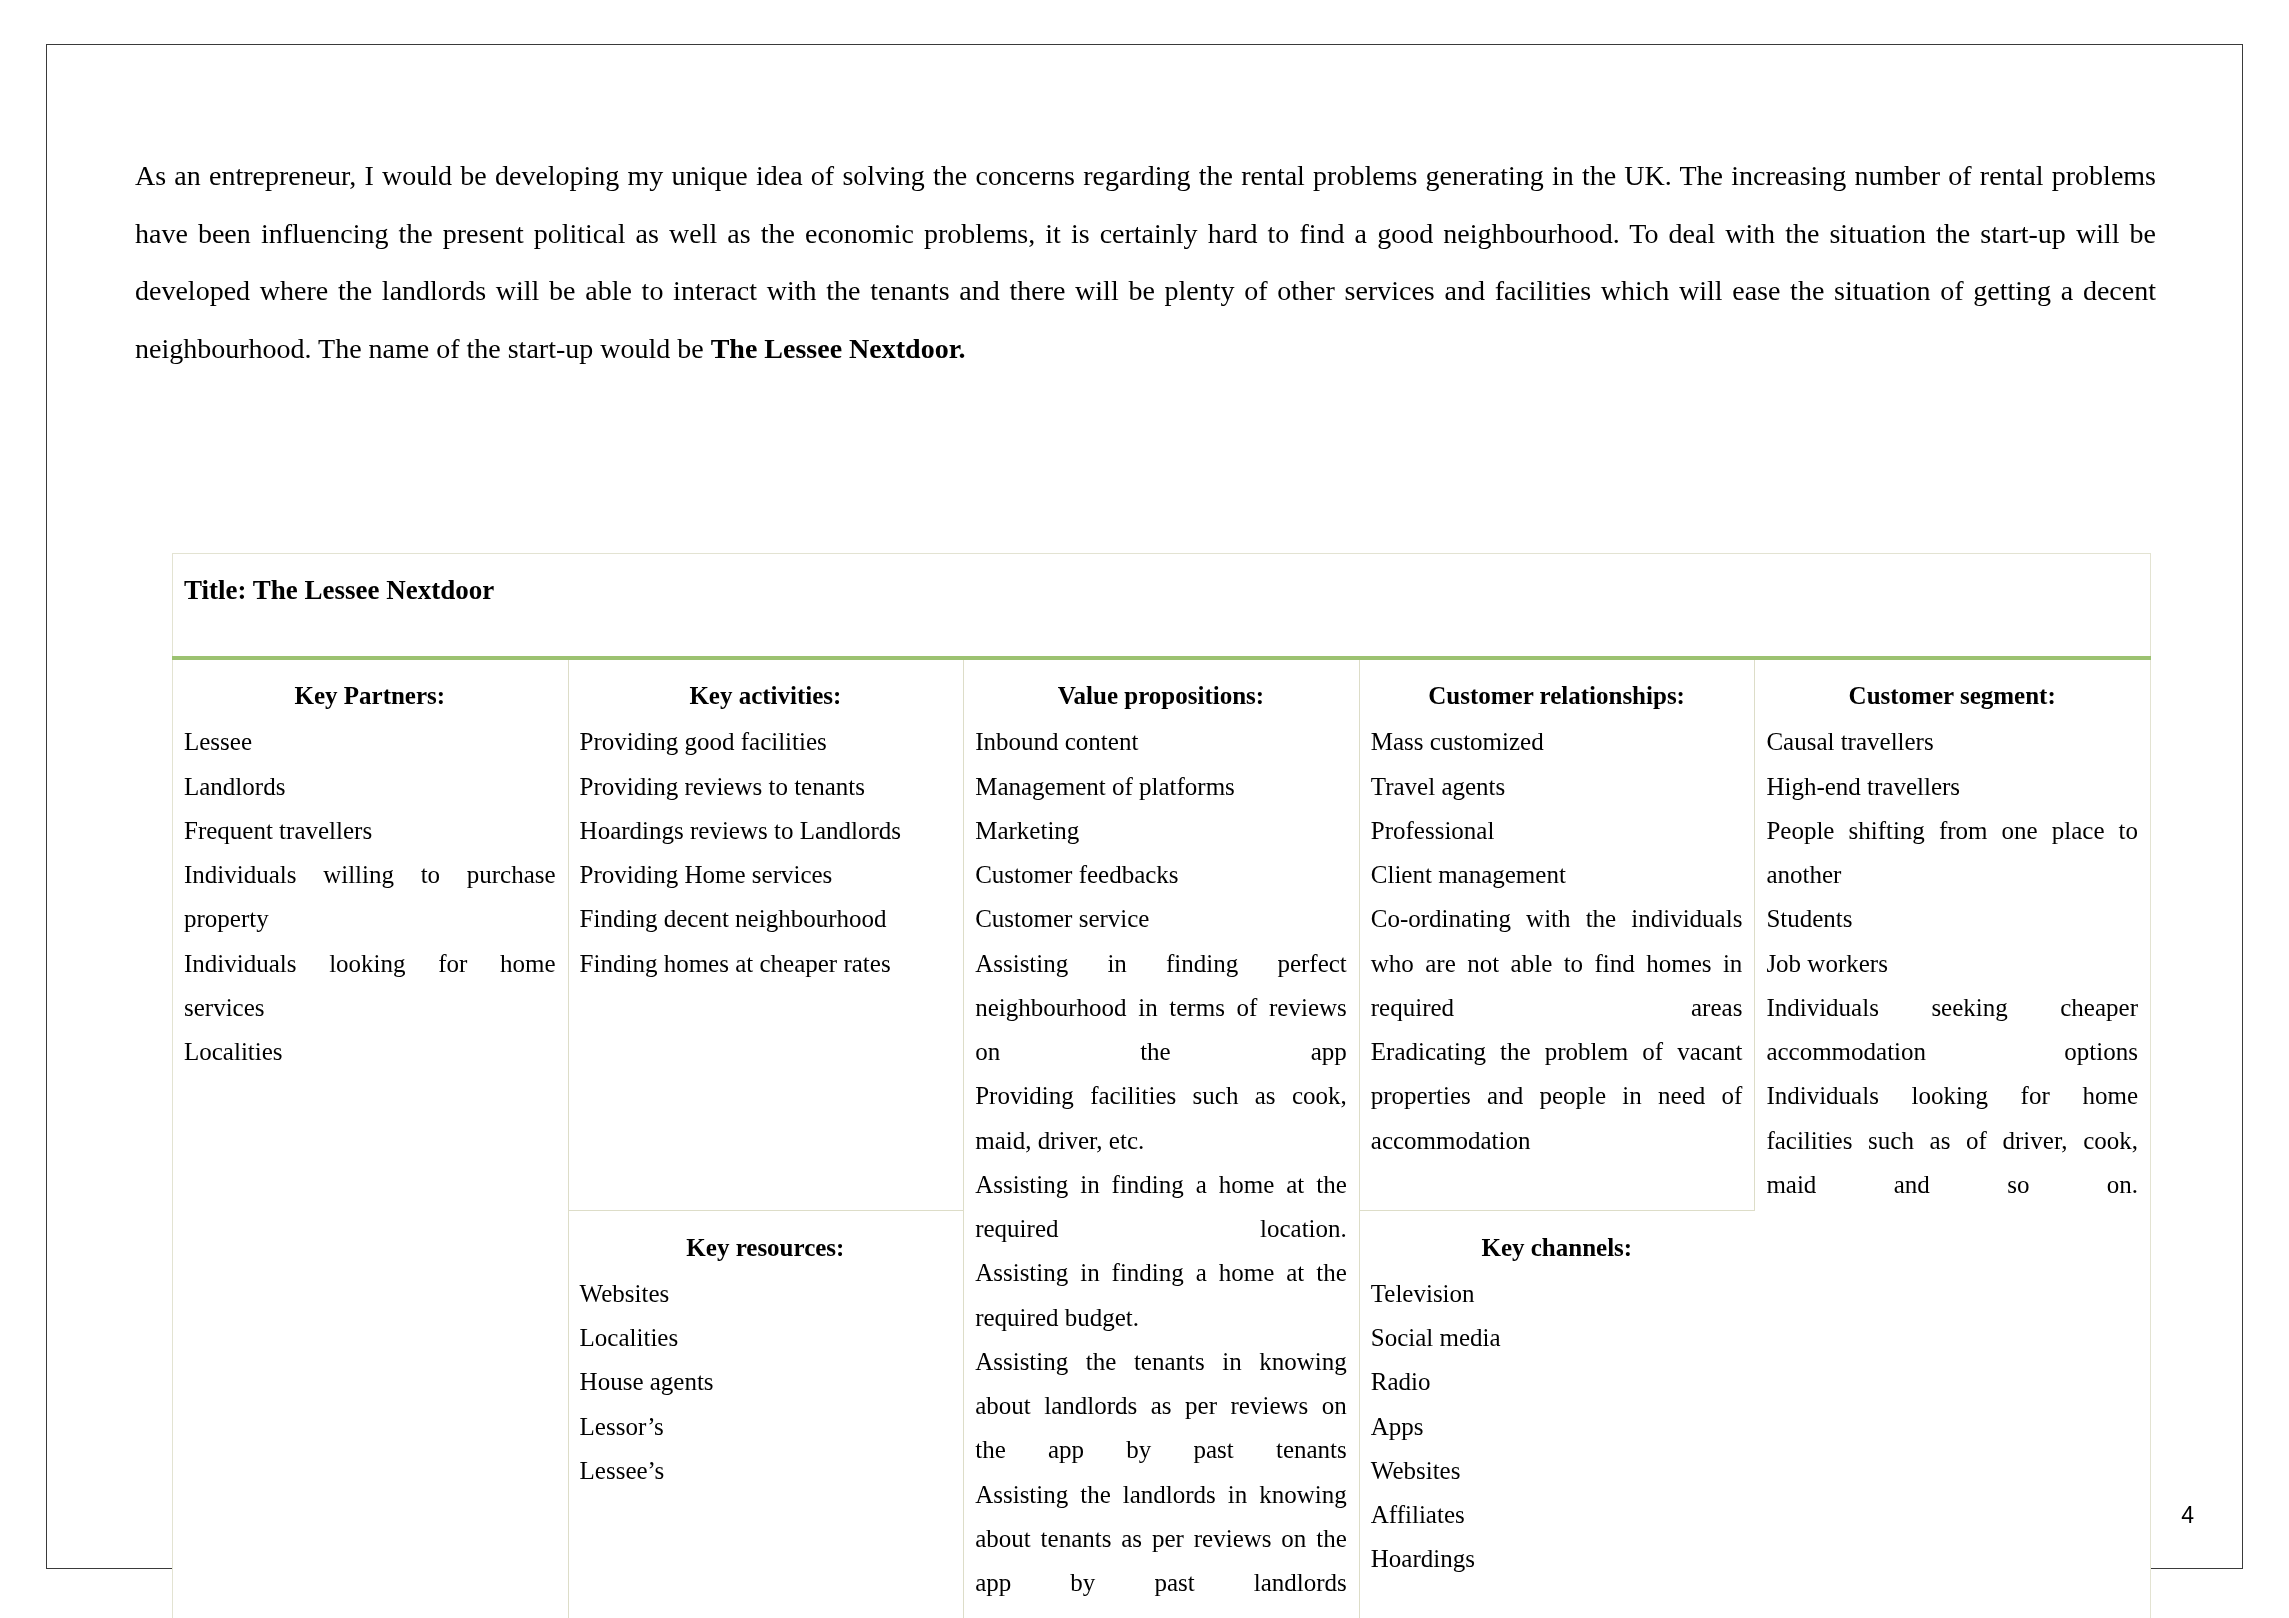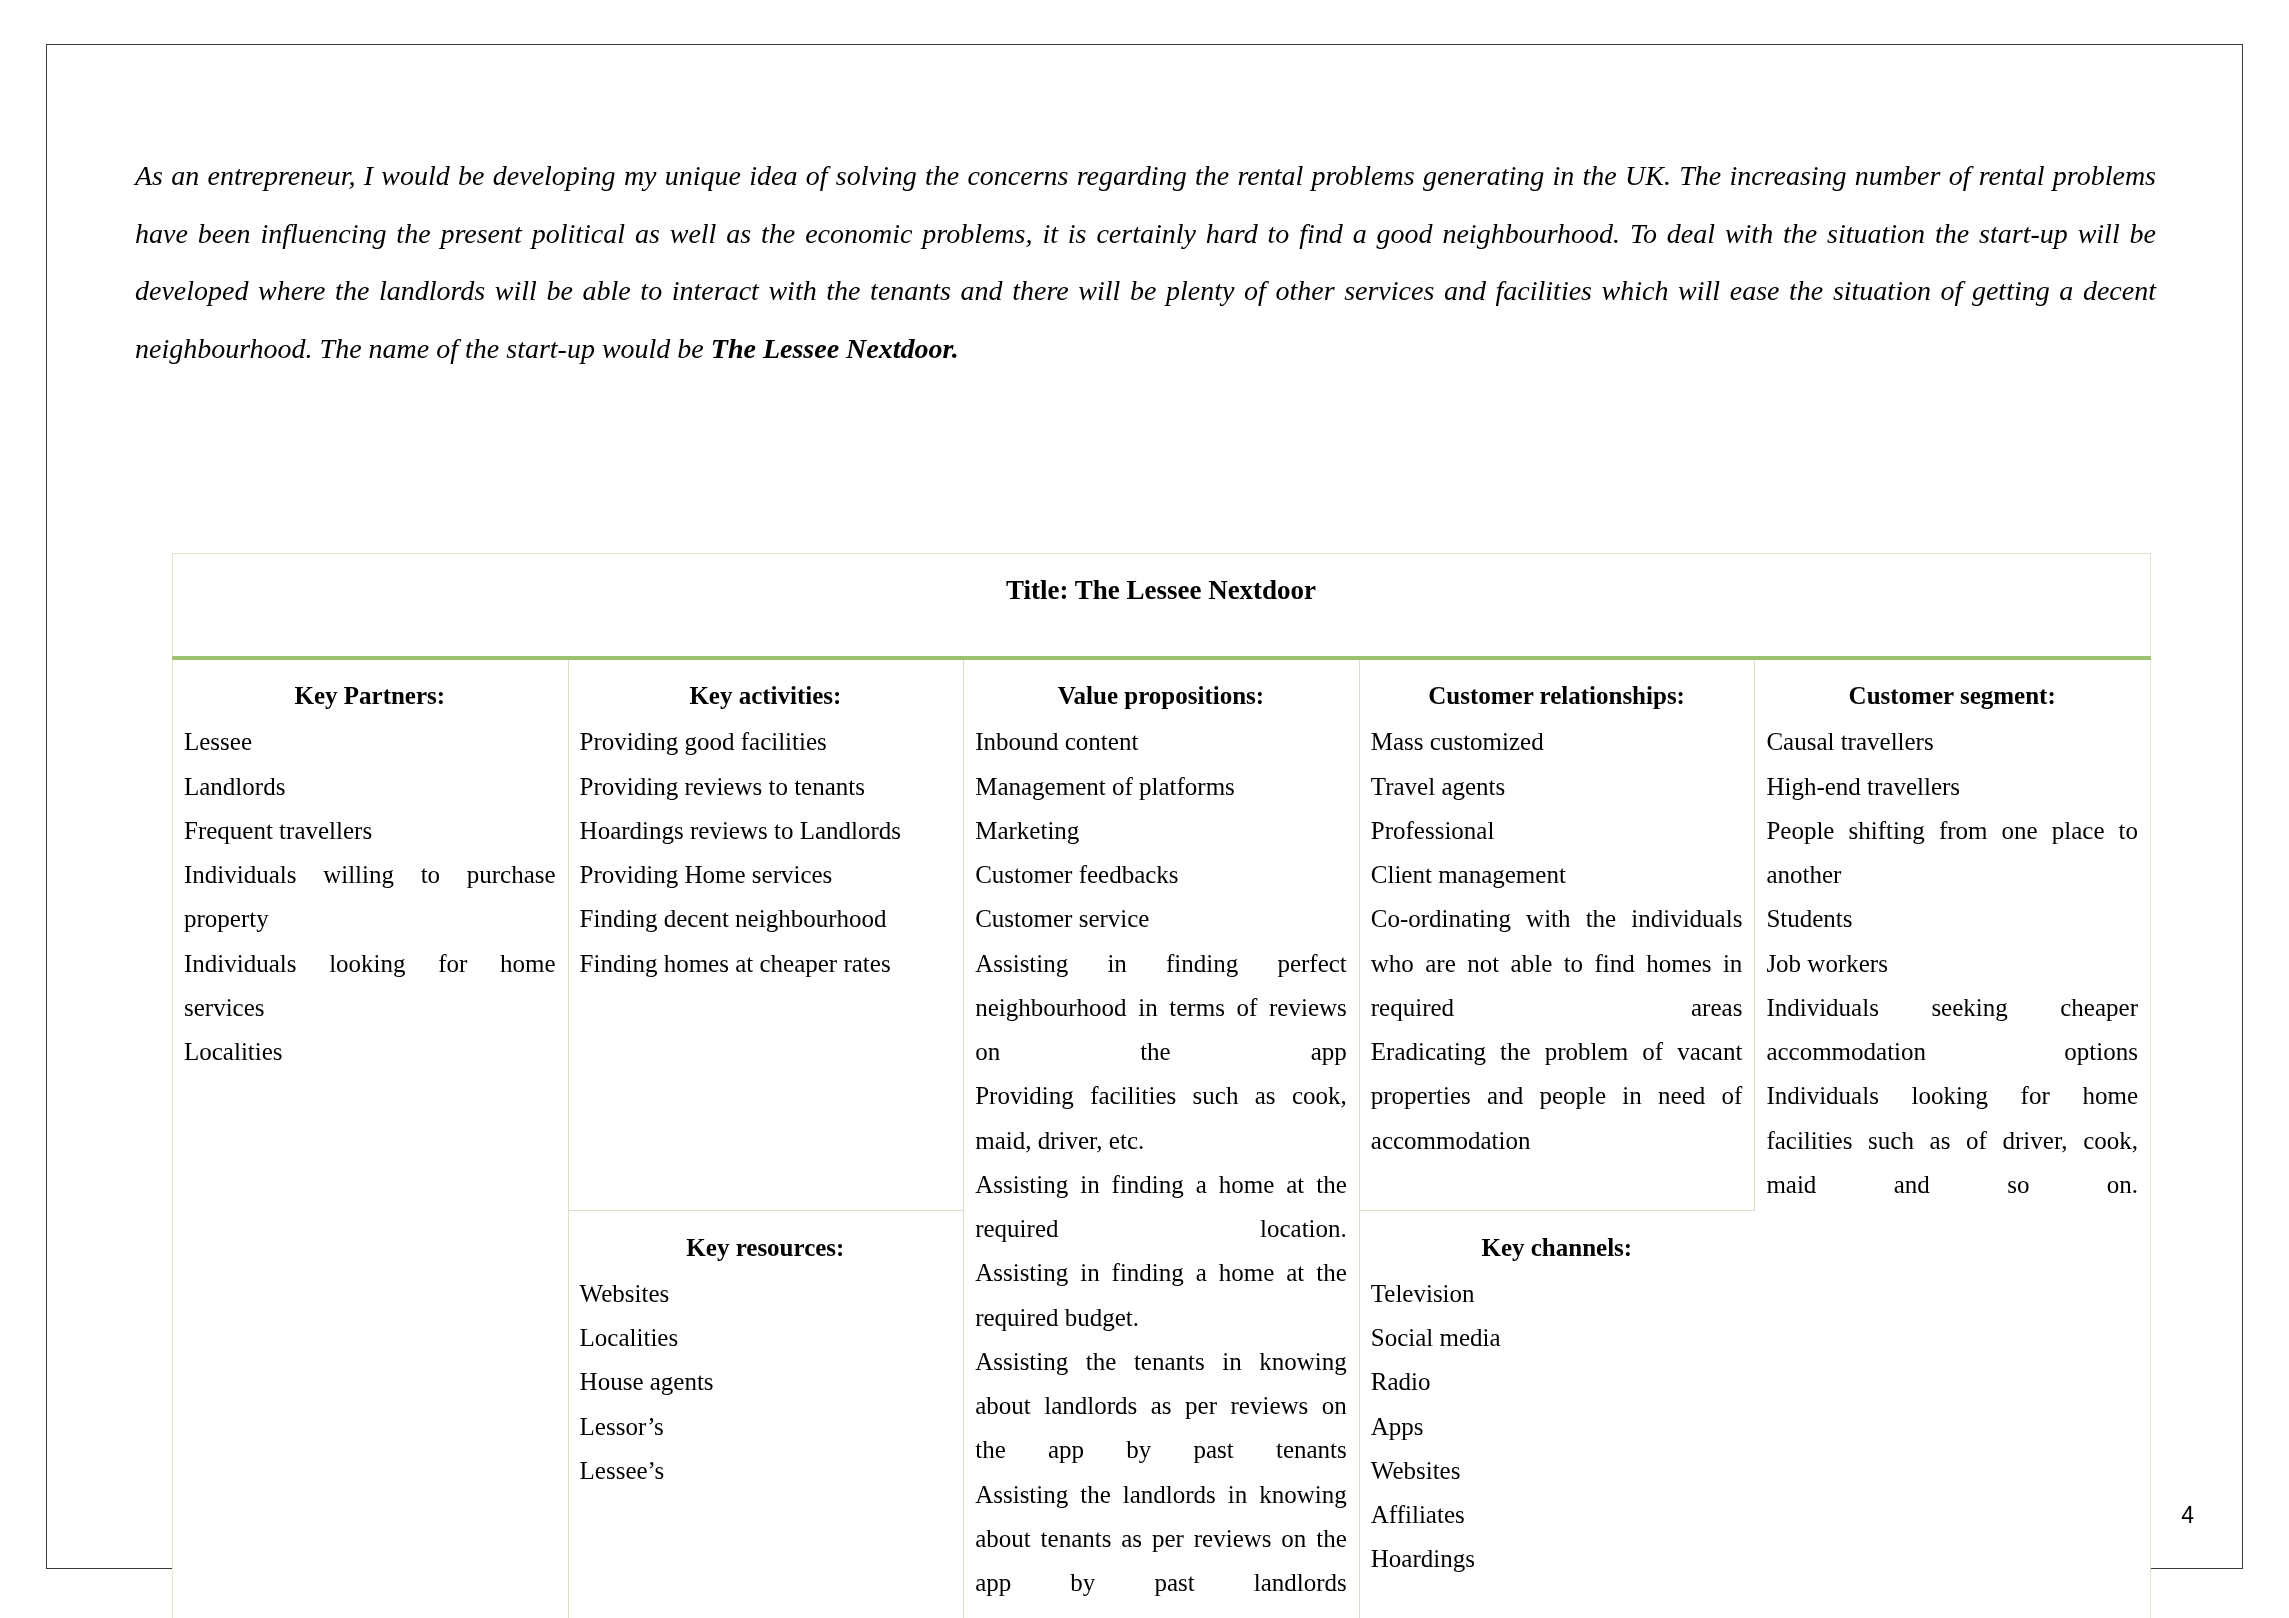"As an entrepreneur, I would" .doc-paragraph { font-style: italic -> none }
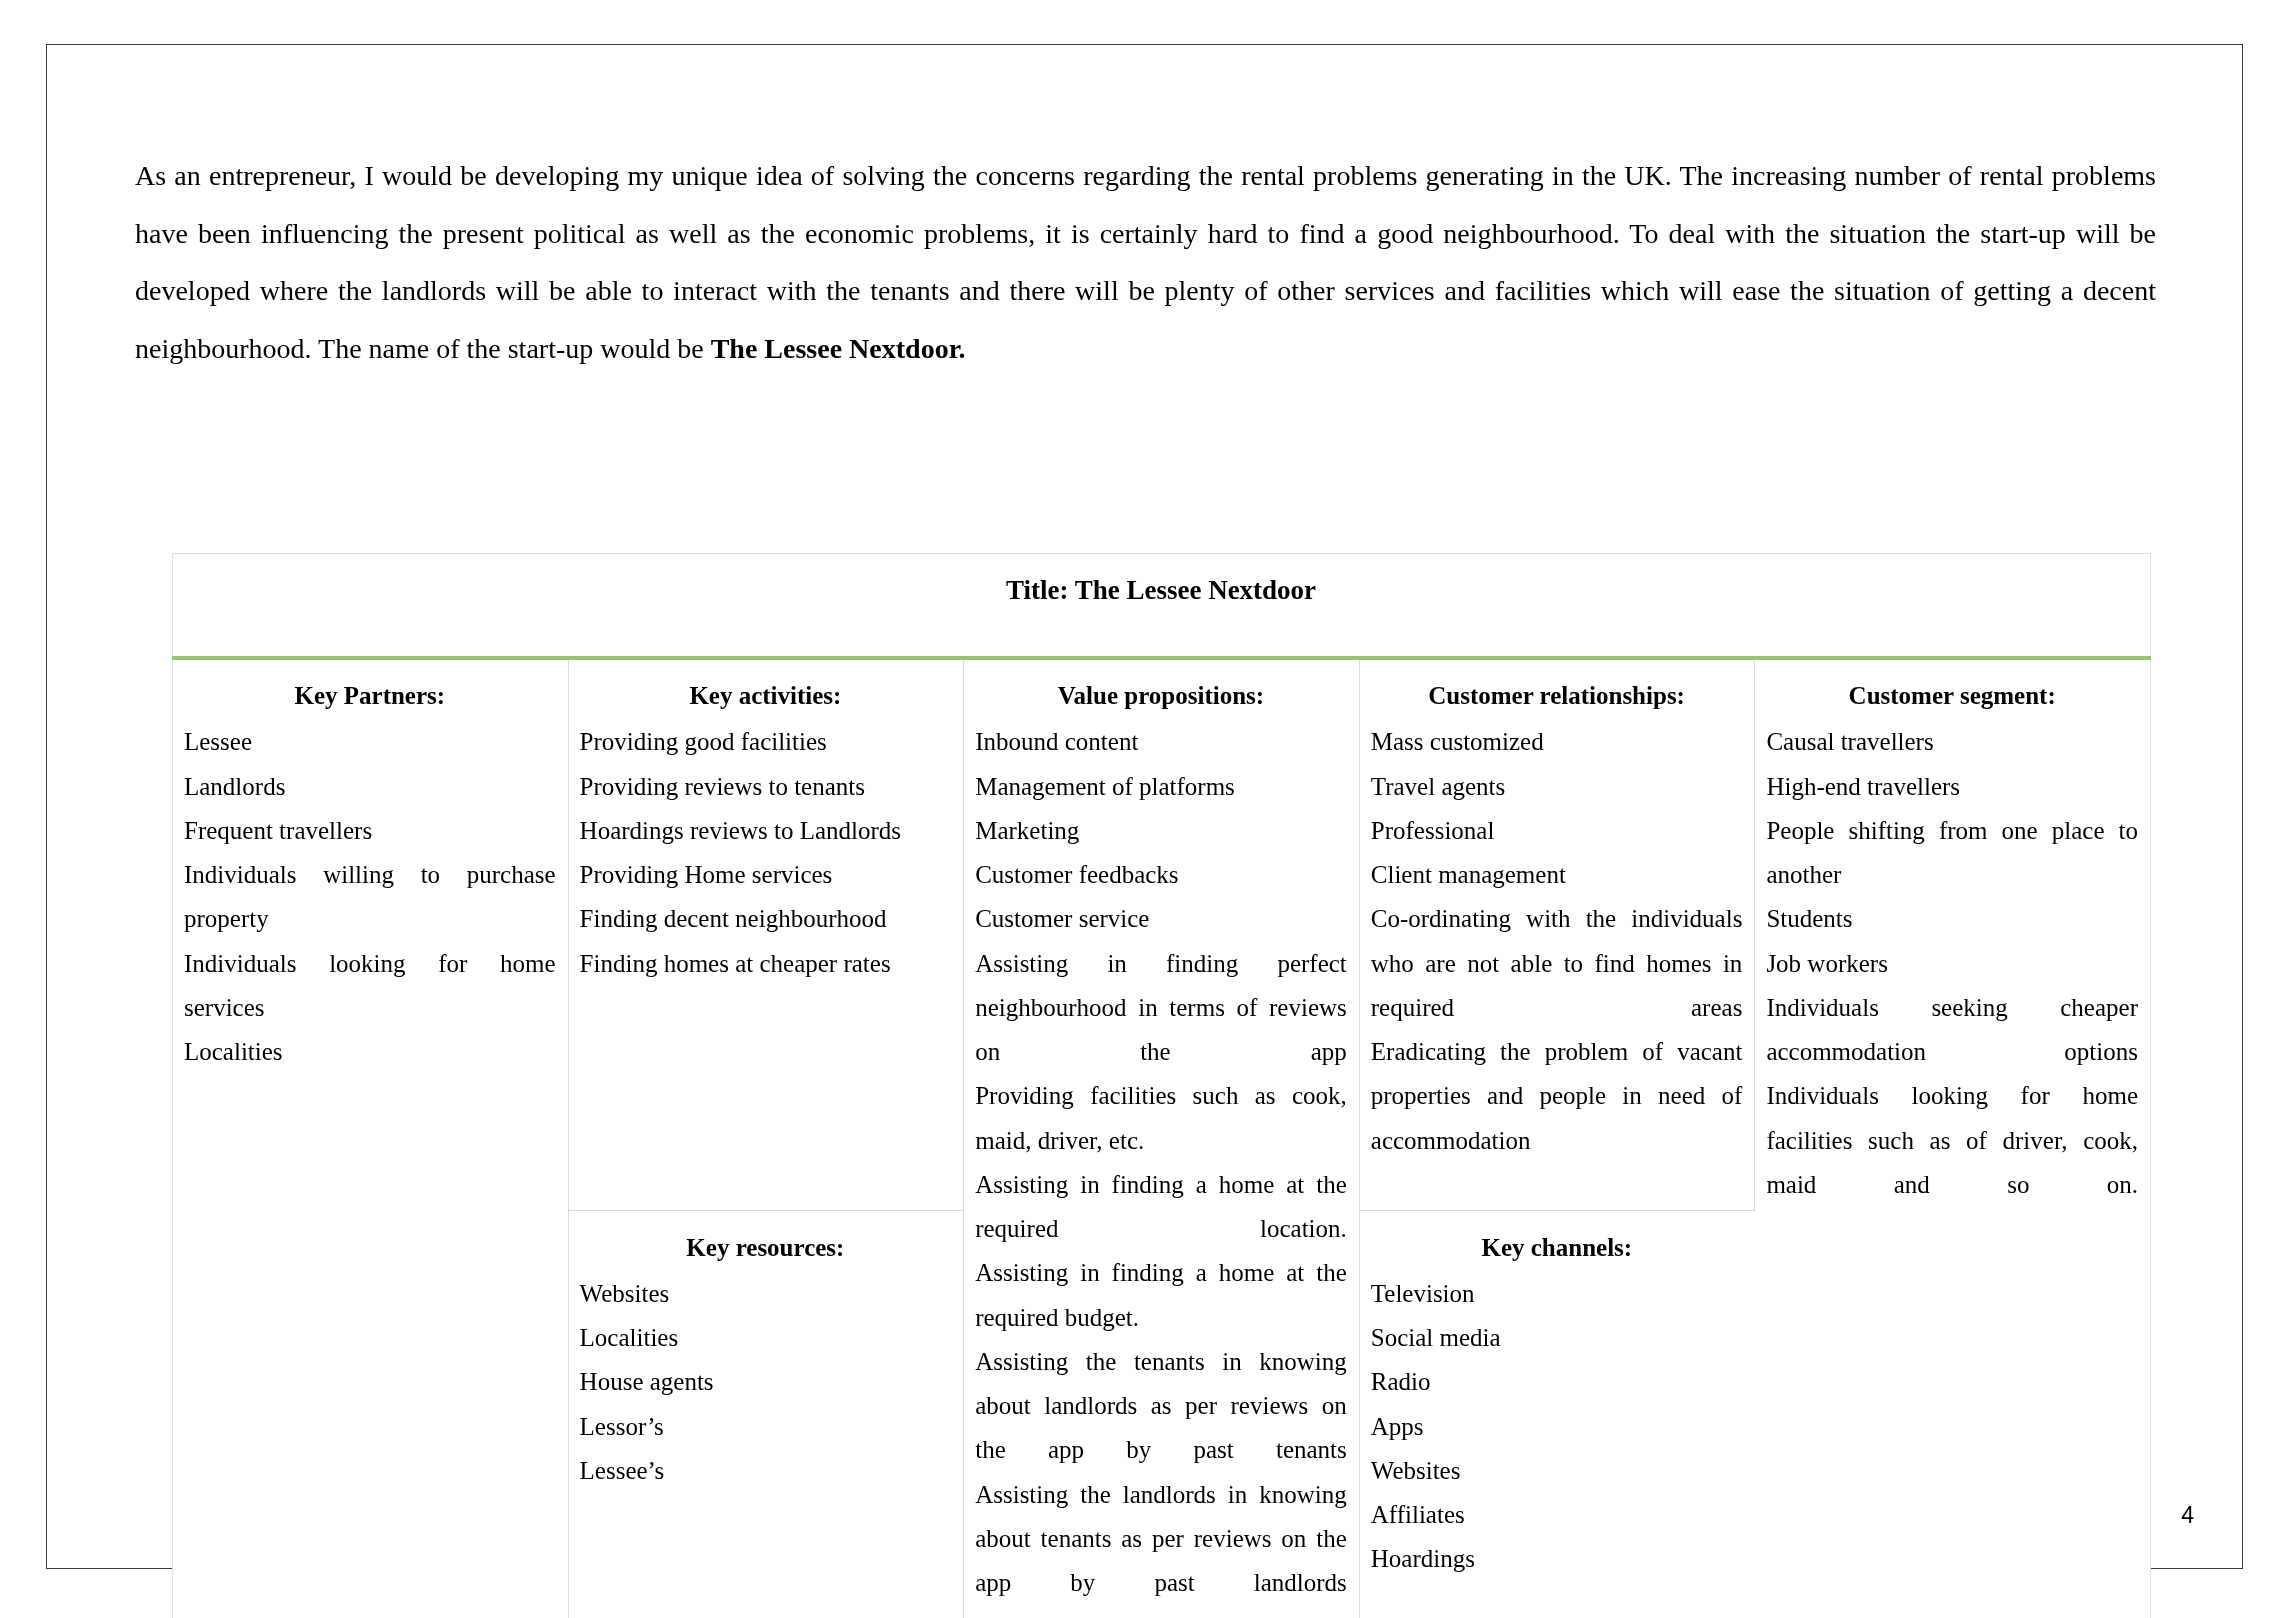"Title: The Lessee Nextdoor" .title-cell { text-align: center -> none }
